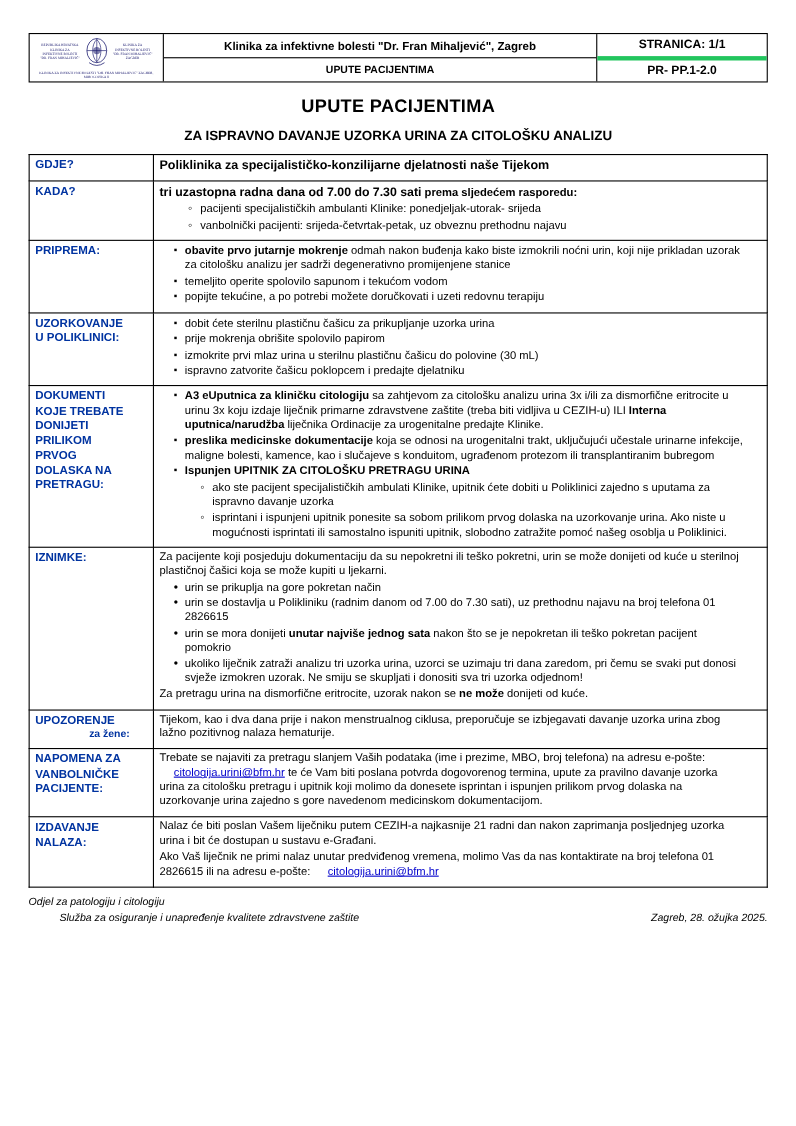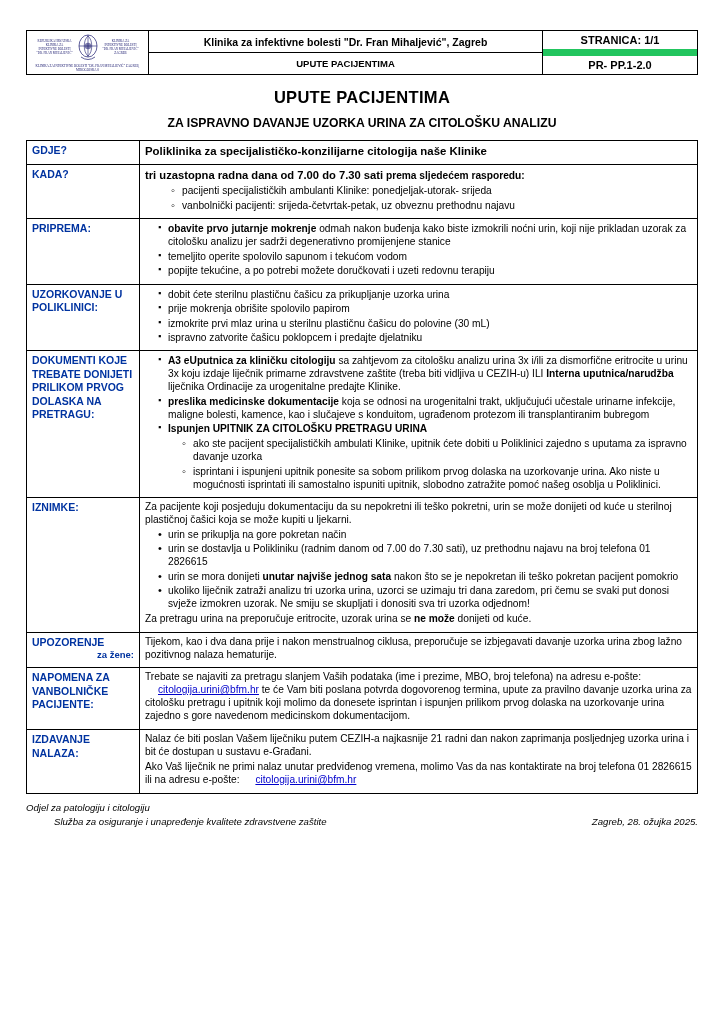"STRANICA: 1/1" .header-right .row1 { border-bottom: 7px solid #22c55e -> 4px solid #22c55e }
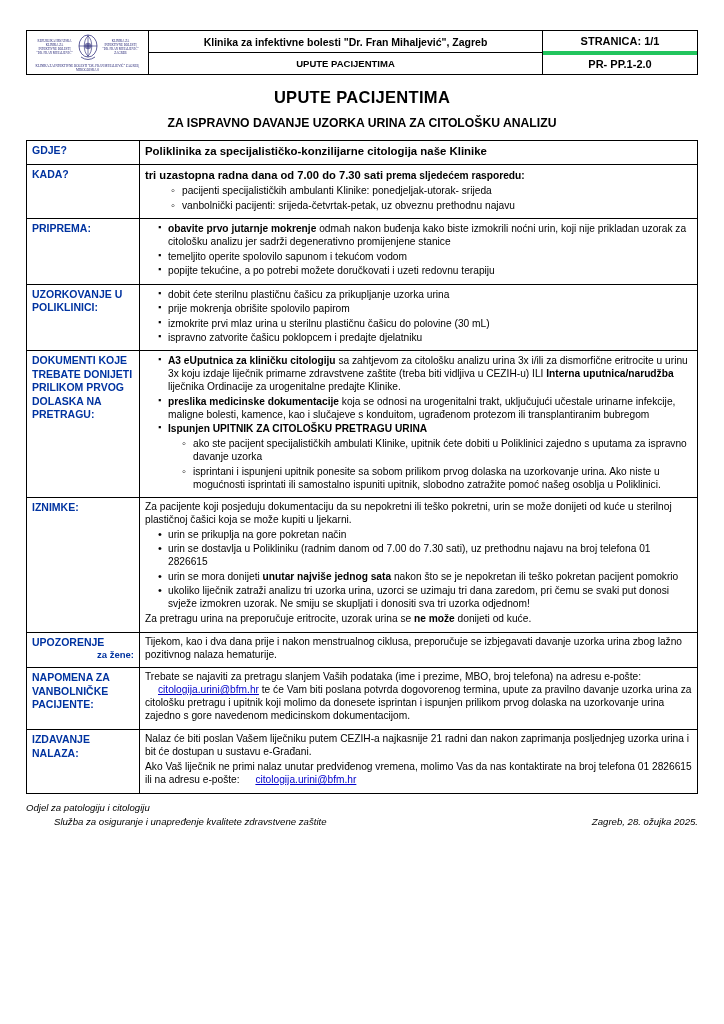"GDJE?" table.main td { padding: 3px 5px 4px 5px -> 3px 21px 4px 5px }
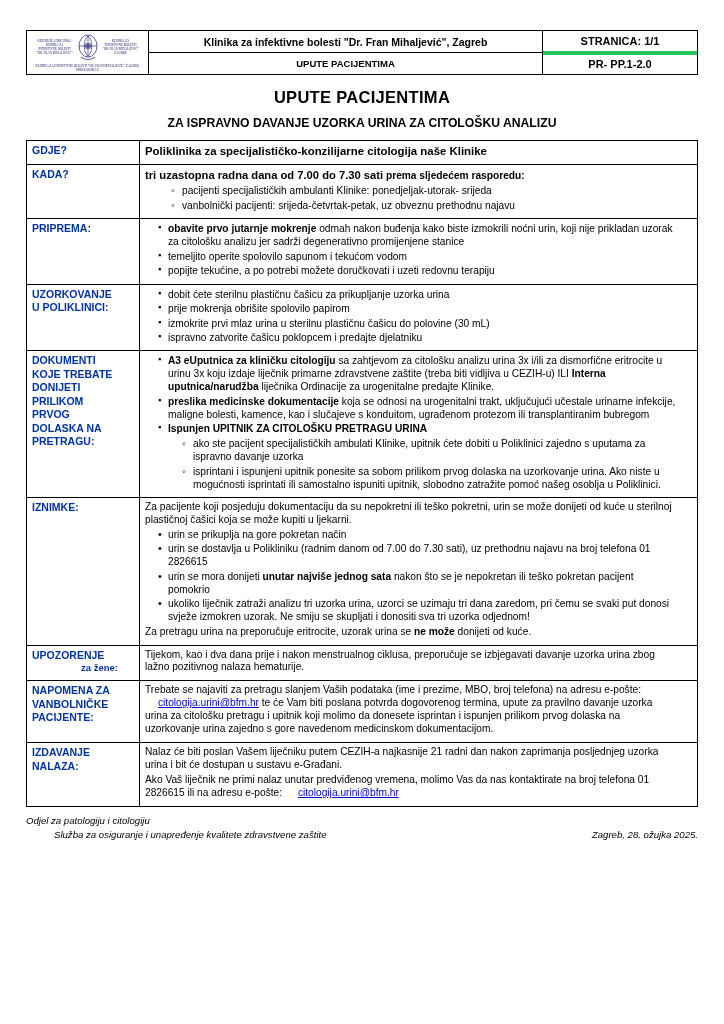"Poliklinika za" b { text: citologija naše Klinike -> djelatnosti naše Tijekom }
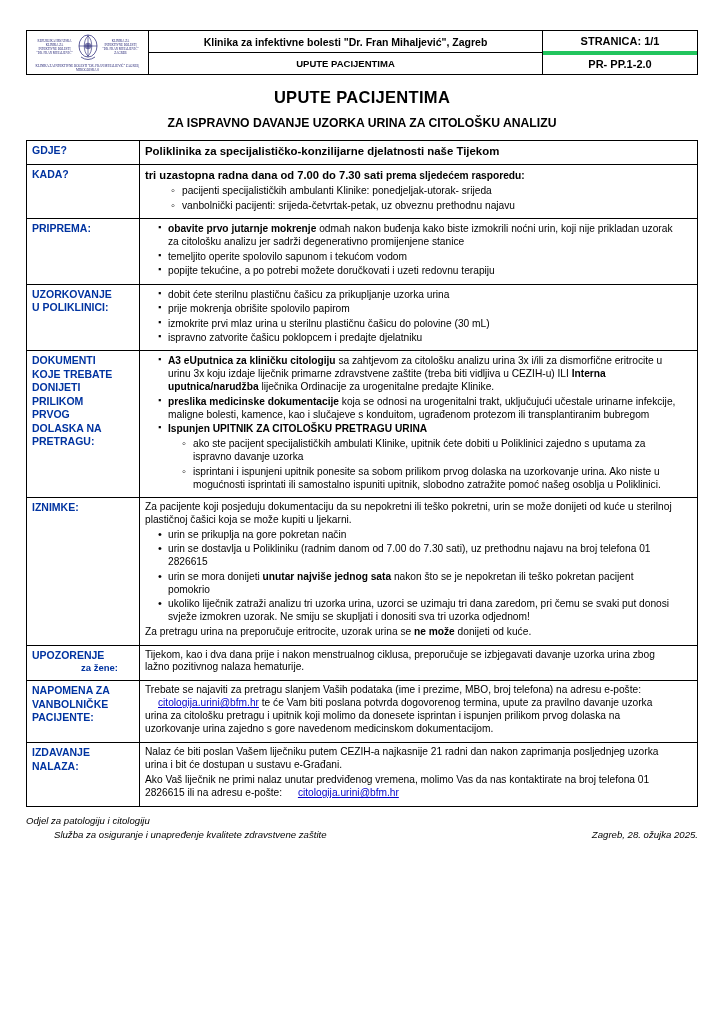"Za pretragu urina na preporučuje" span { text: preporučuje eritrocite, uzorak urina -> dismorfične eritrocite, uzorak nakon }
